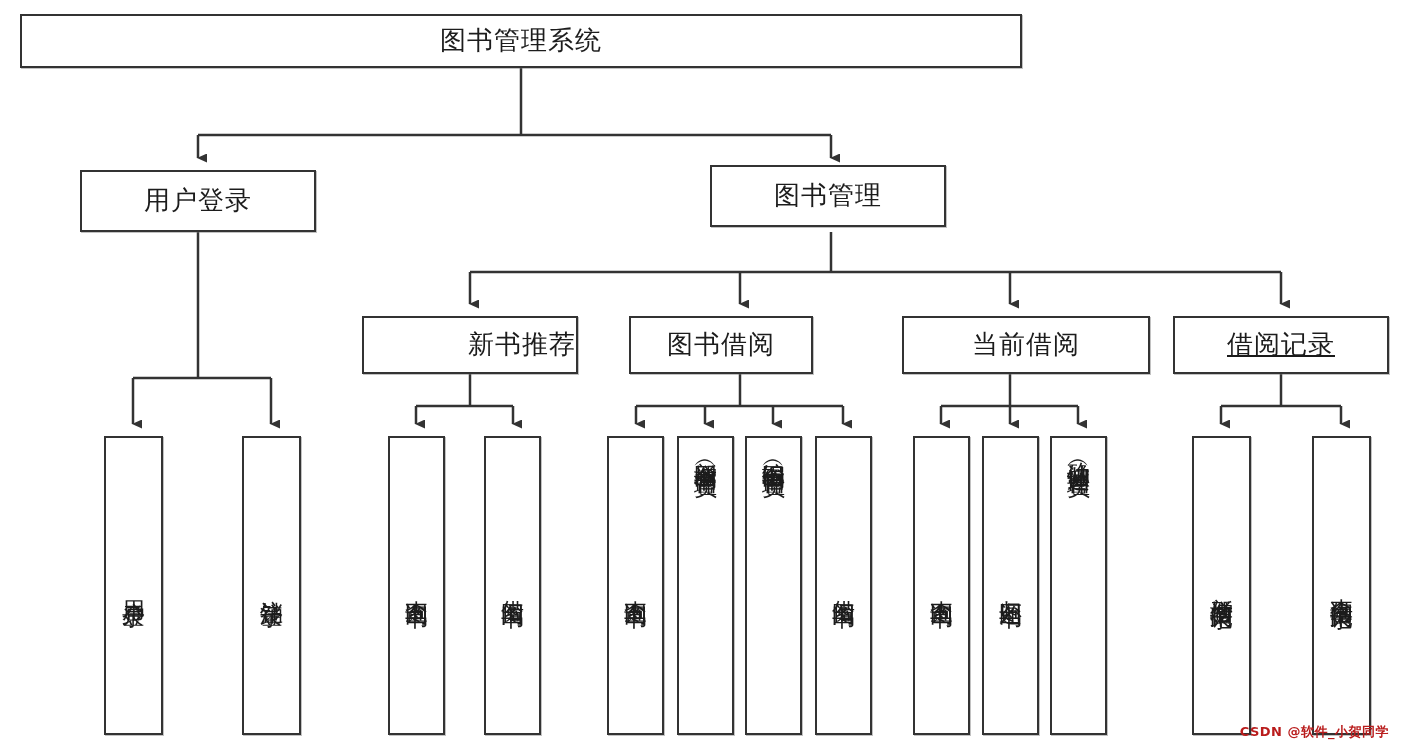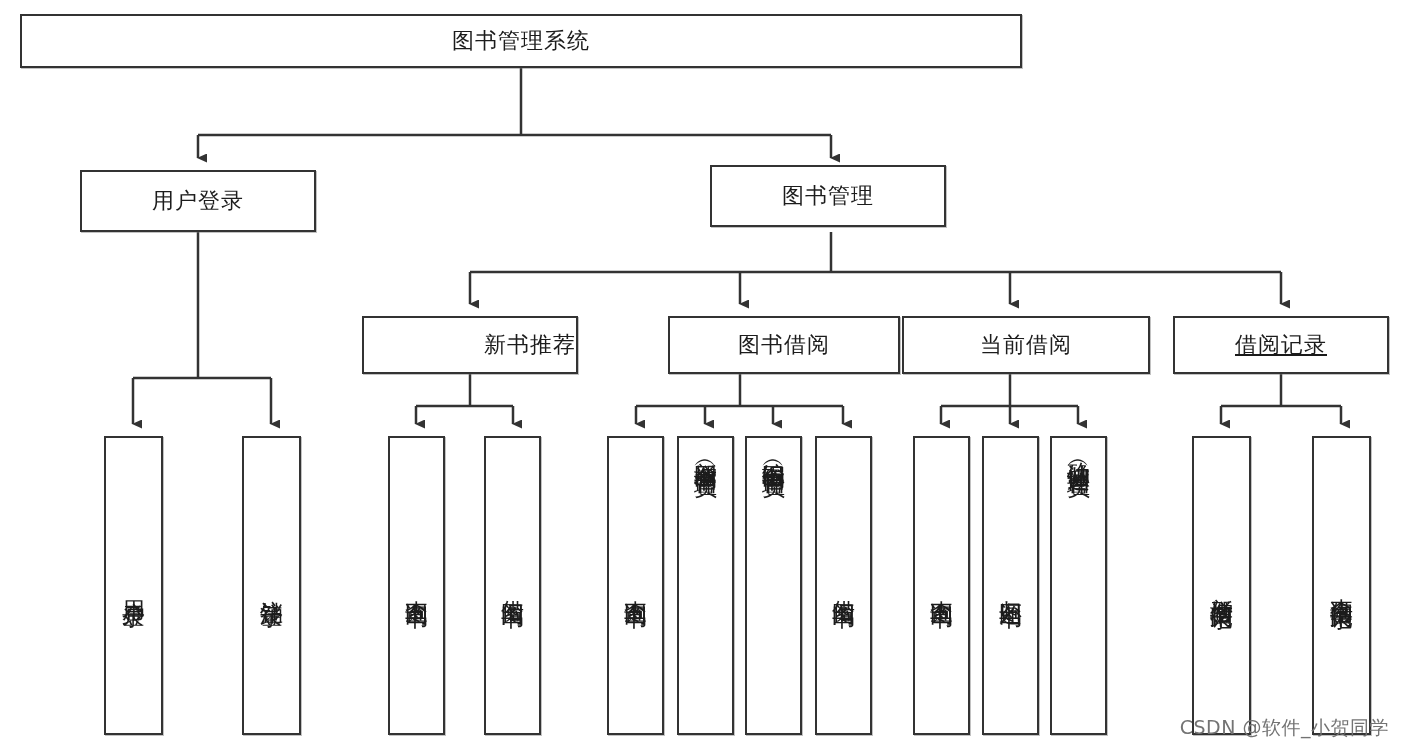"图书管理系统" .node .lbl { font-size: 22px -> 26px }
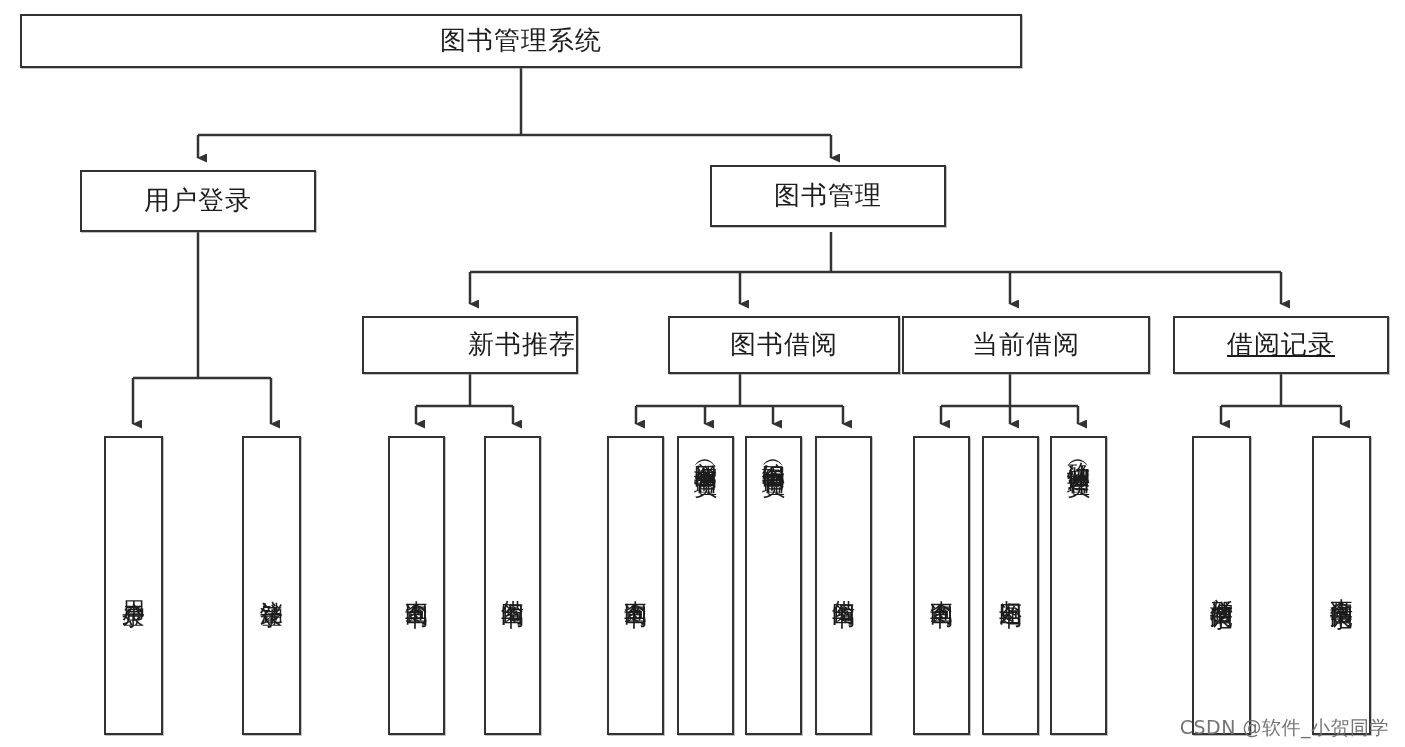"图书借阅" div.node { left: 668px -> 629px; width: 232px -> 184px }
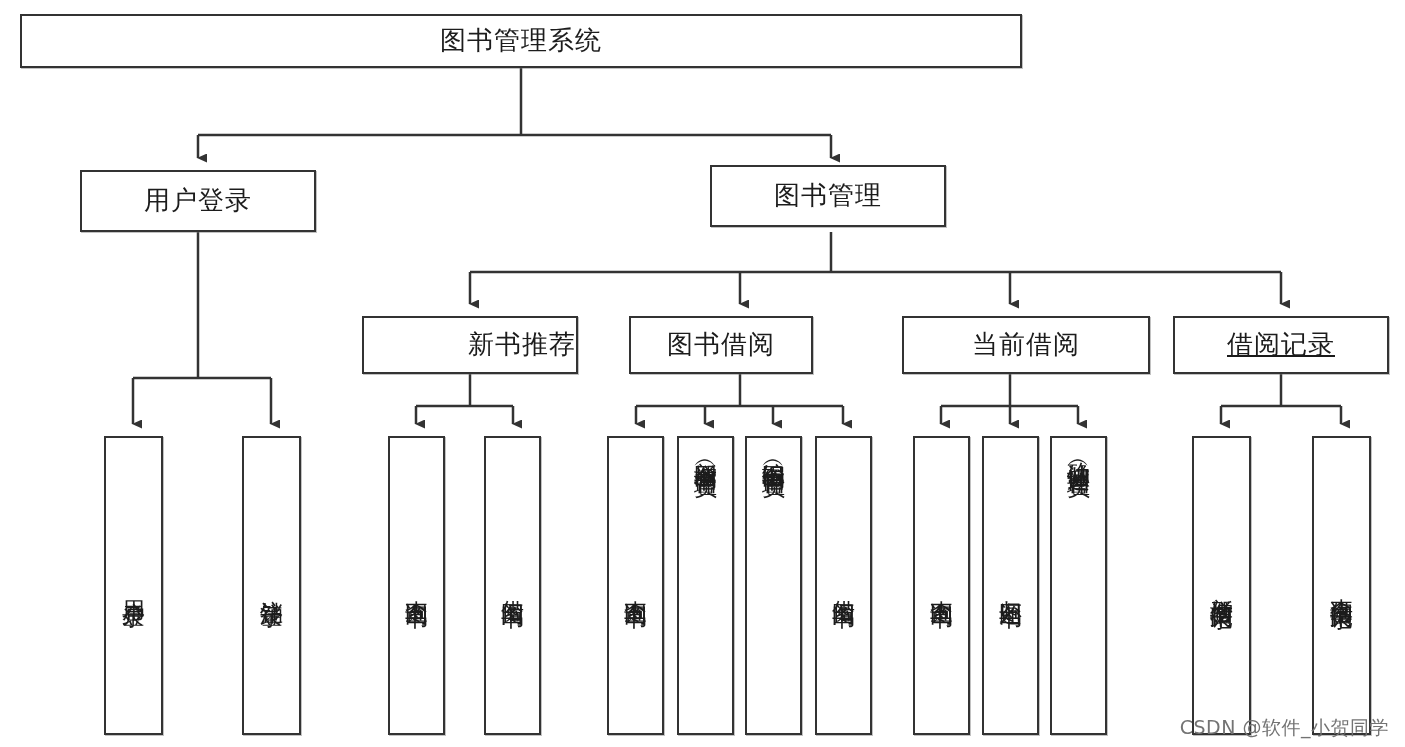"CSDN @软件_小贺同学" .watermark { color: #737373 -> #b91c1c; font-size: 19px -> 13px; font-weight: none -> bold }
